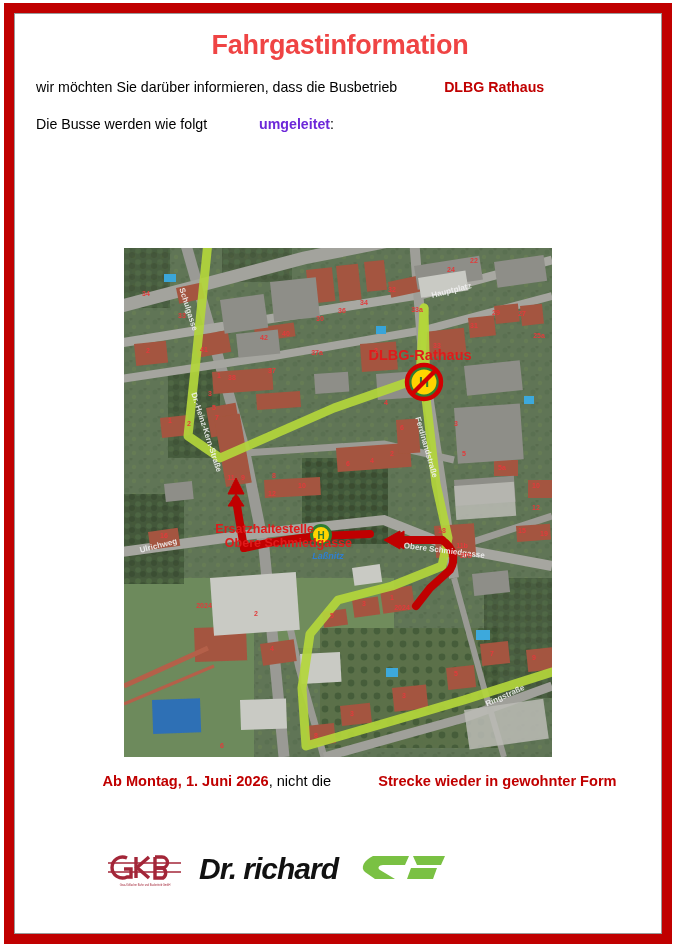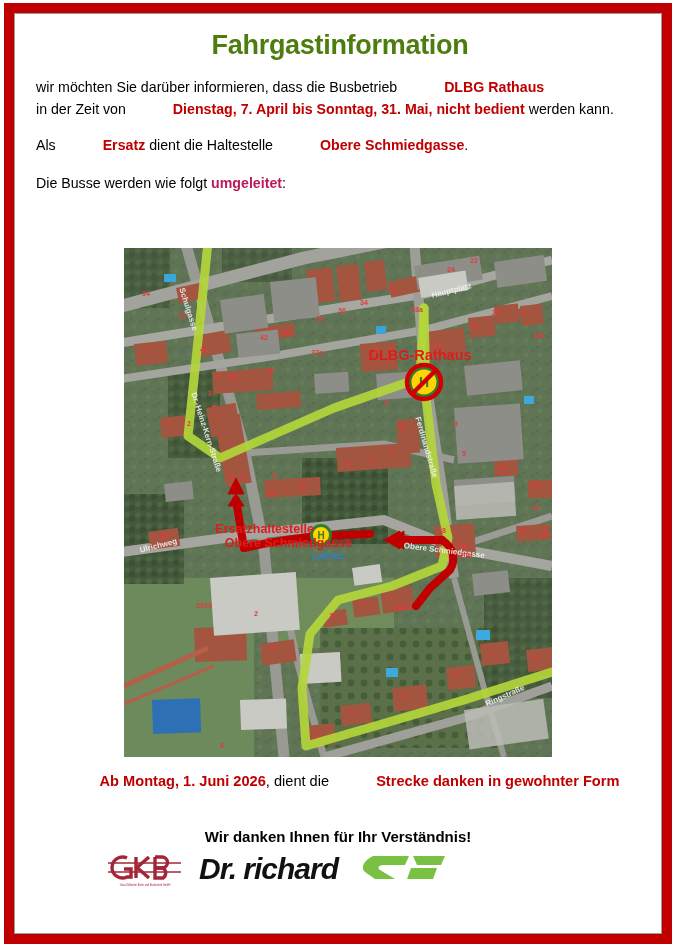"Fahrgastinformation" .title { color: #4d7c0f -> #ef4444 }
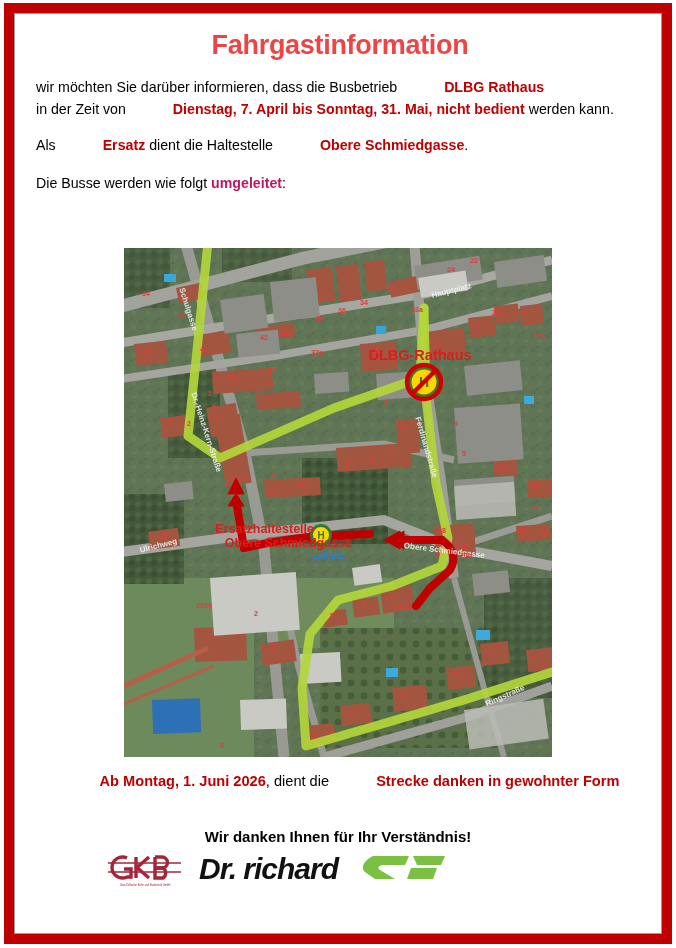"in der Zeit von Dienstag," p.p { html: <p> <span>in der Zeit von </span><span>Dienstag, 7. April bis Sonntag, 31. Mai, nicht bedient</span><span> werden kann.</span> </p> -> none }
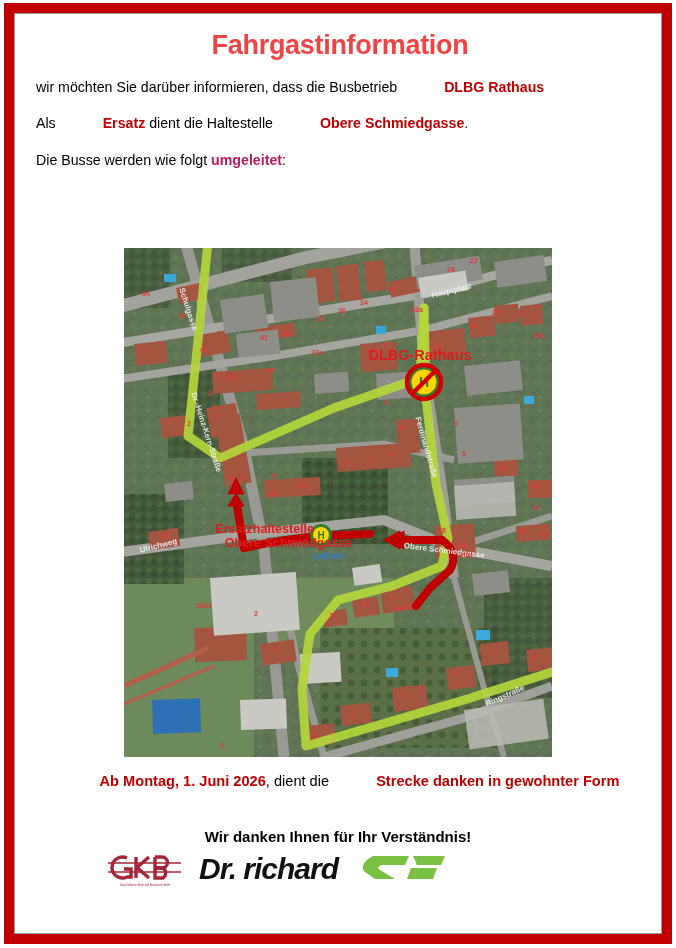"Als Ersatz dient die Haltestelle" p.p { html: <p> <span>Als </span><span>Ersatz</span><span> dient die Haltestelle </span><span>Obere Schmiedgasse</span><span>.</span> </p> -> none }
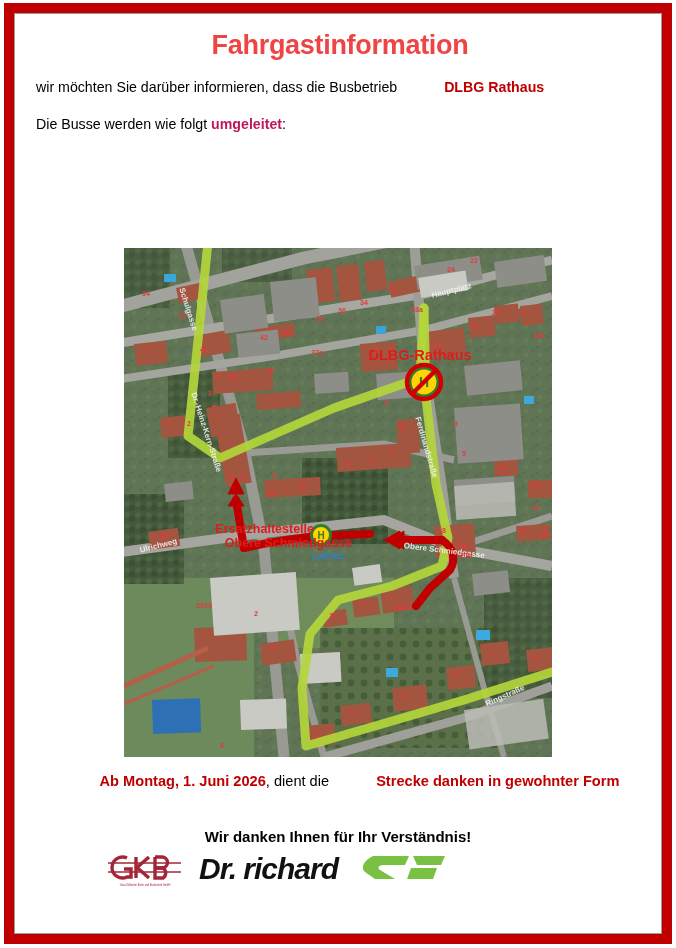"umgeleitet" .bold { color: #be185d -> #6d28d9; margin-left: none -> 48px }
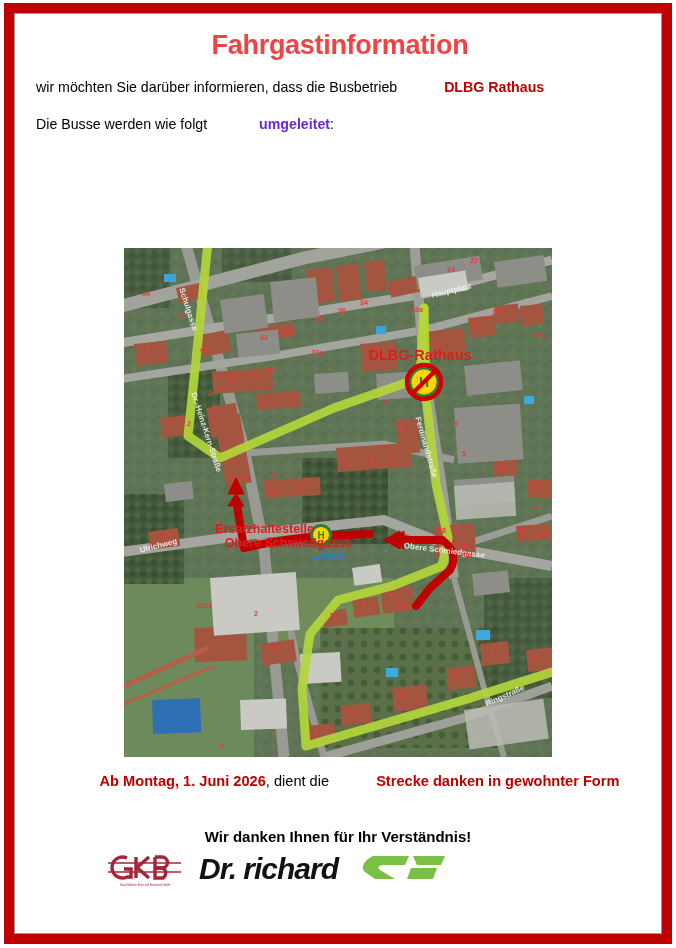", dient die" span { text: dient -> nicht }
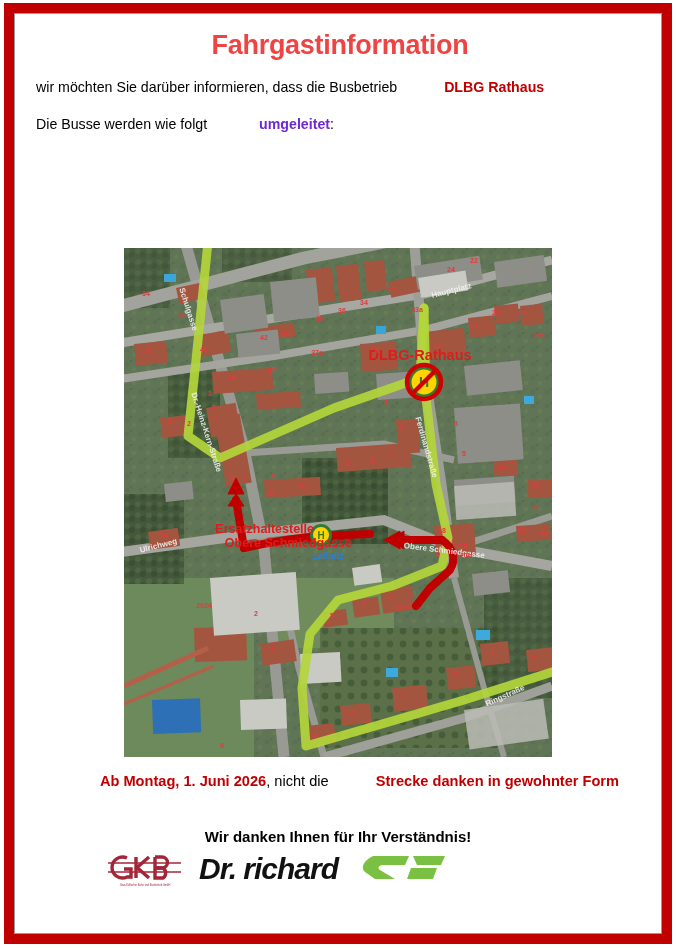"Strecke danken in gewohnter Form" span.red { text: danken -> wieder }
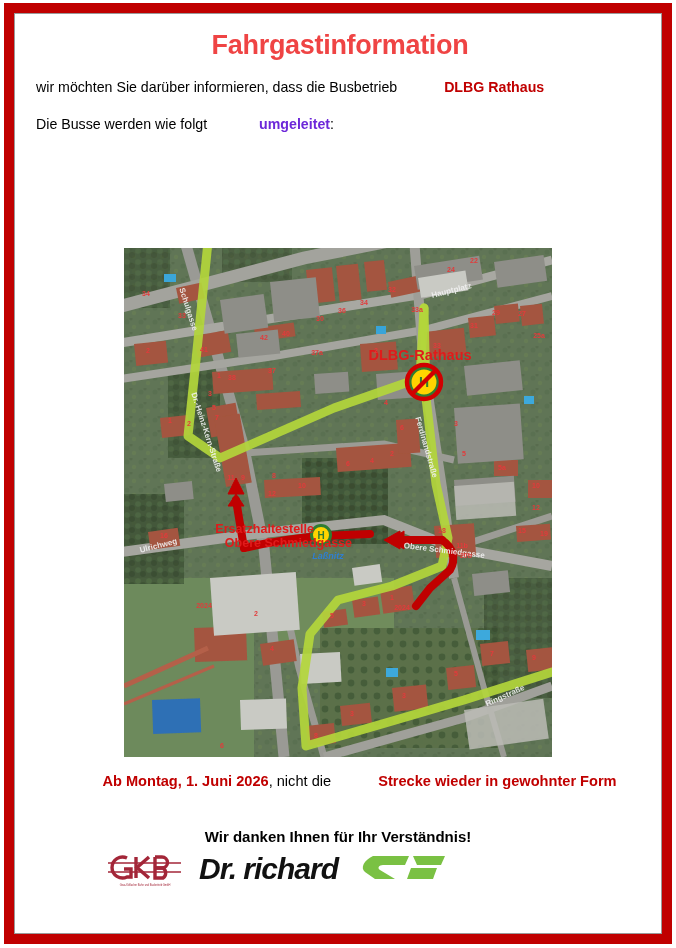"Wir danken Ihnen für Ihr" div.thanks { html: <div>Wir danken Ihnen für Ihr Verständnis!</div> -> none }
